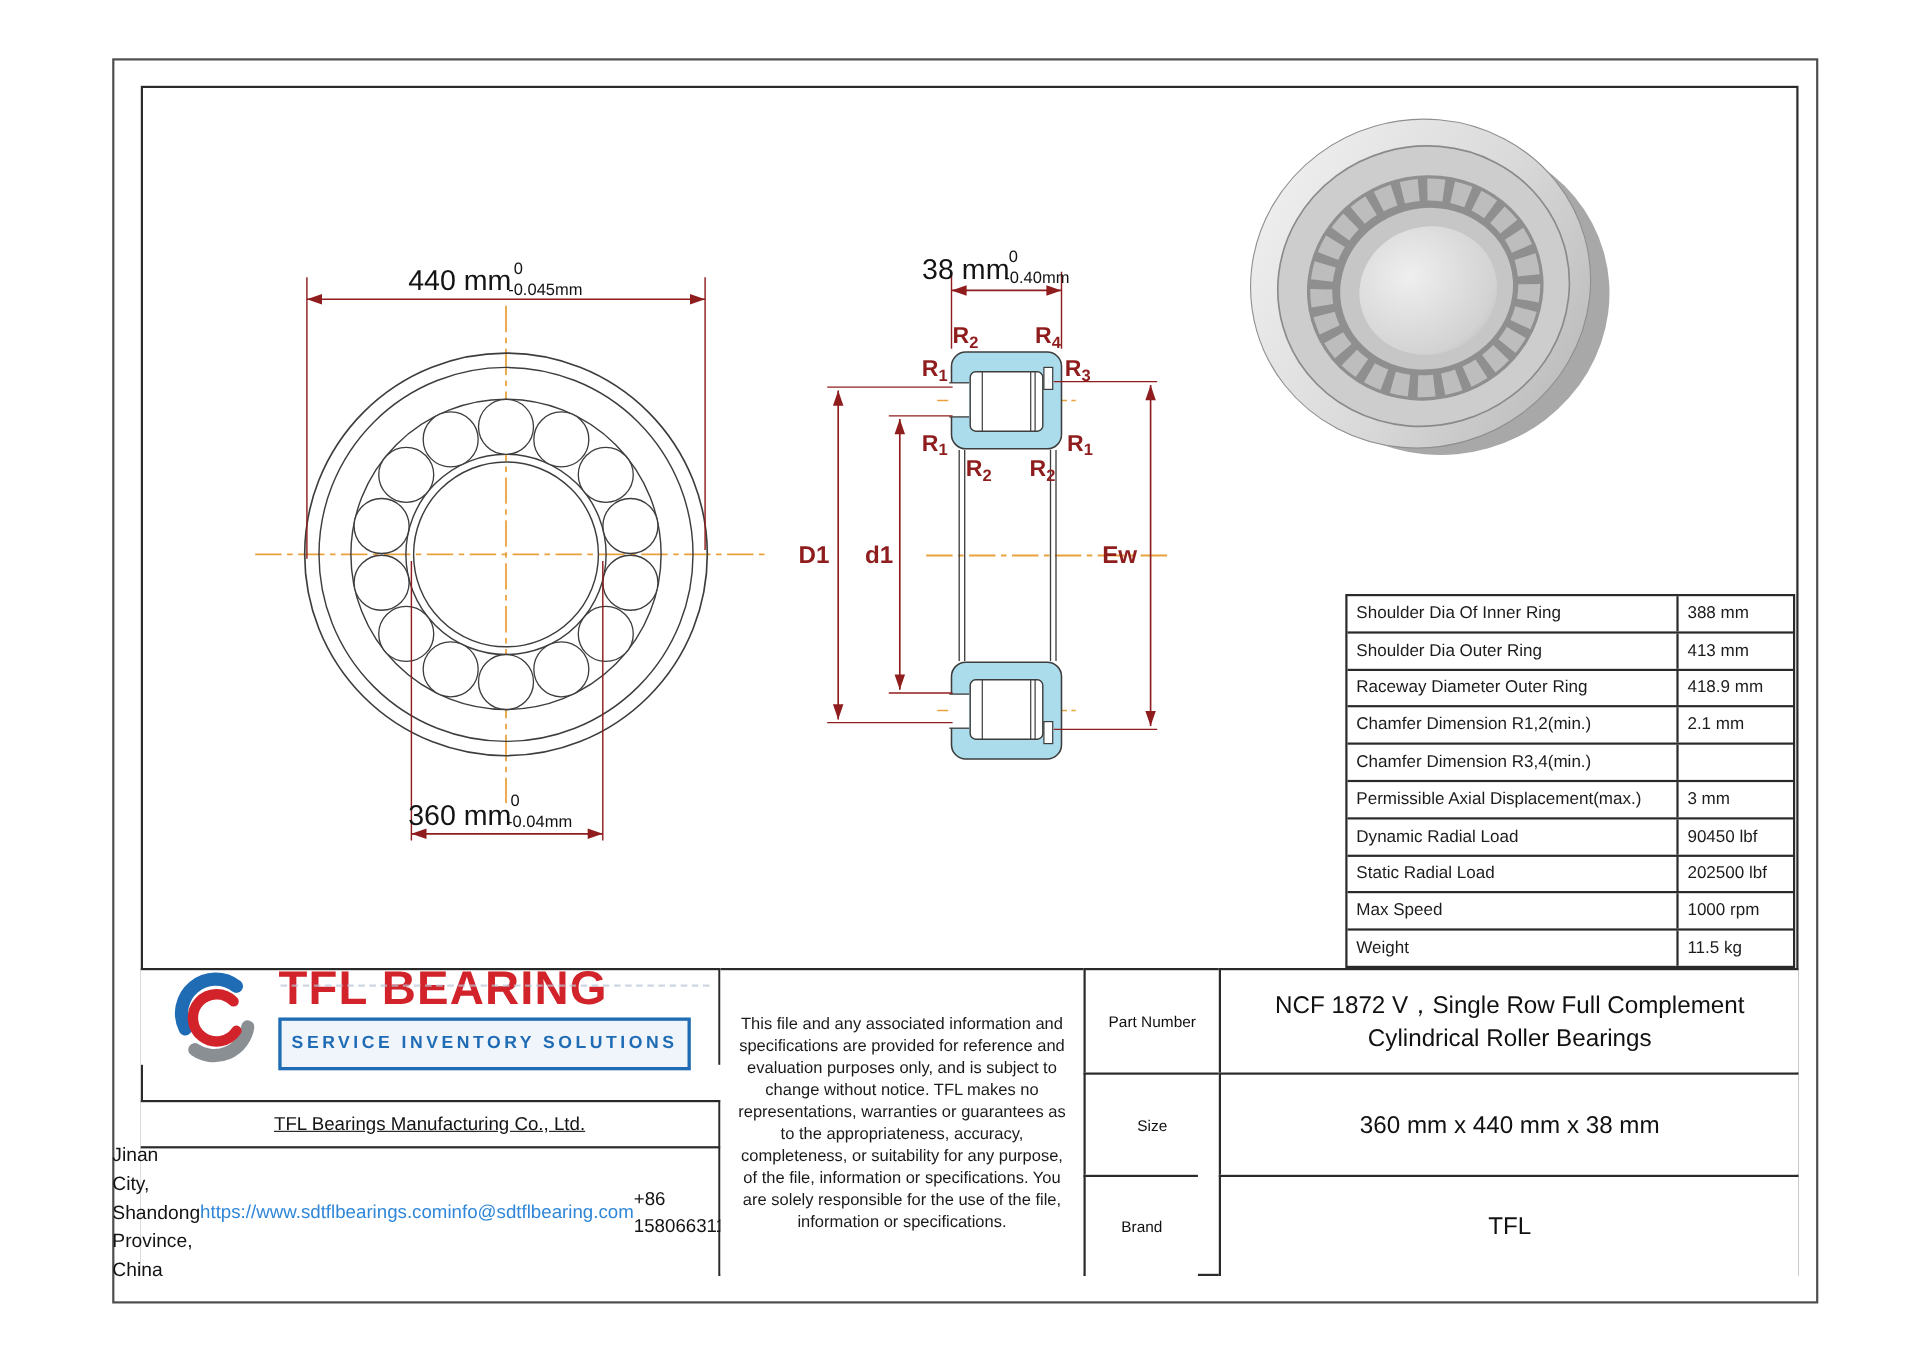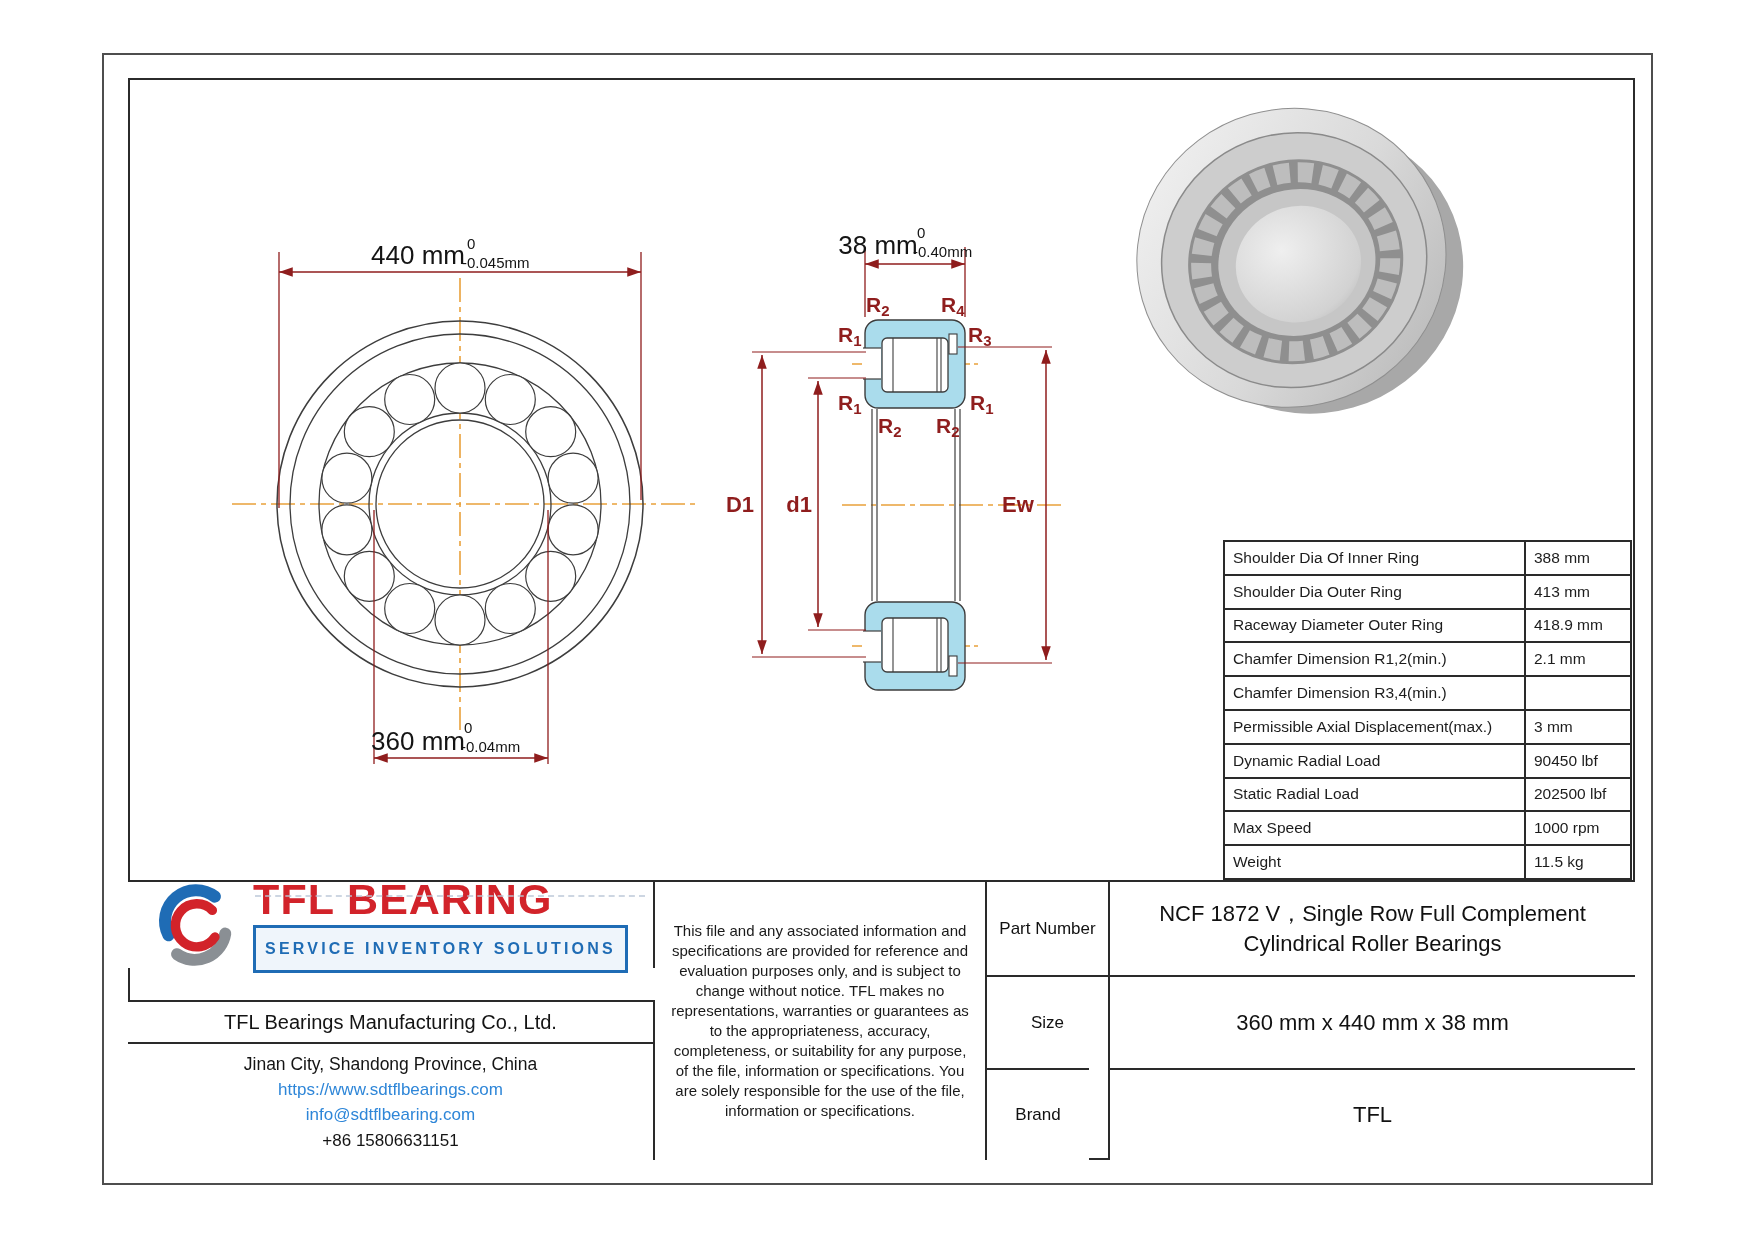"Part Number" .fld-label { font-size: 17px -> 14px }
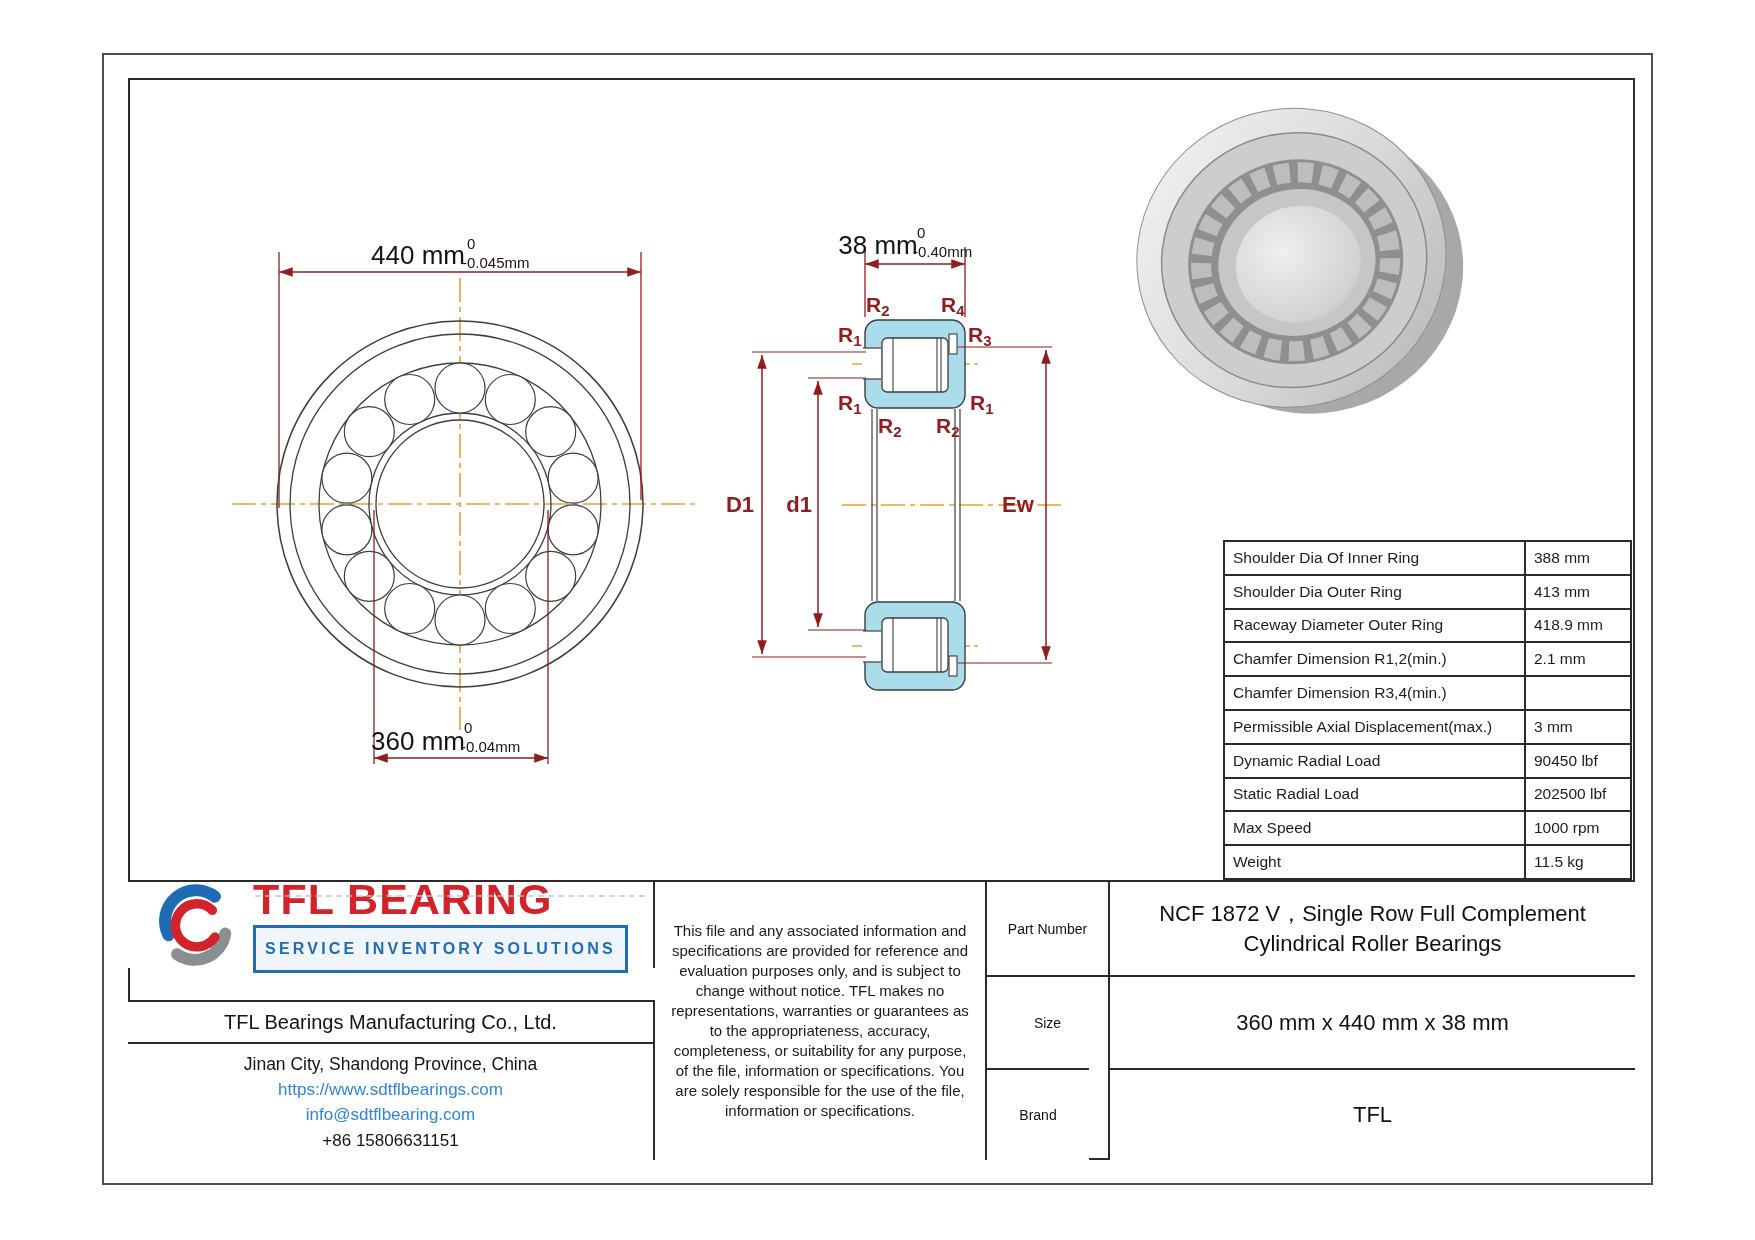"TFL Bearings Manufacturing Co., Ltd." .company-name { font-size: 20px -> 17px; text-decoration: none -> underline }
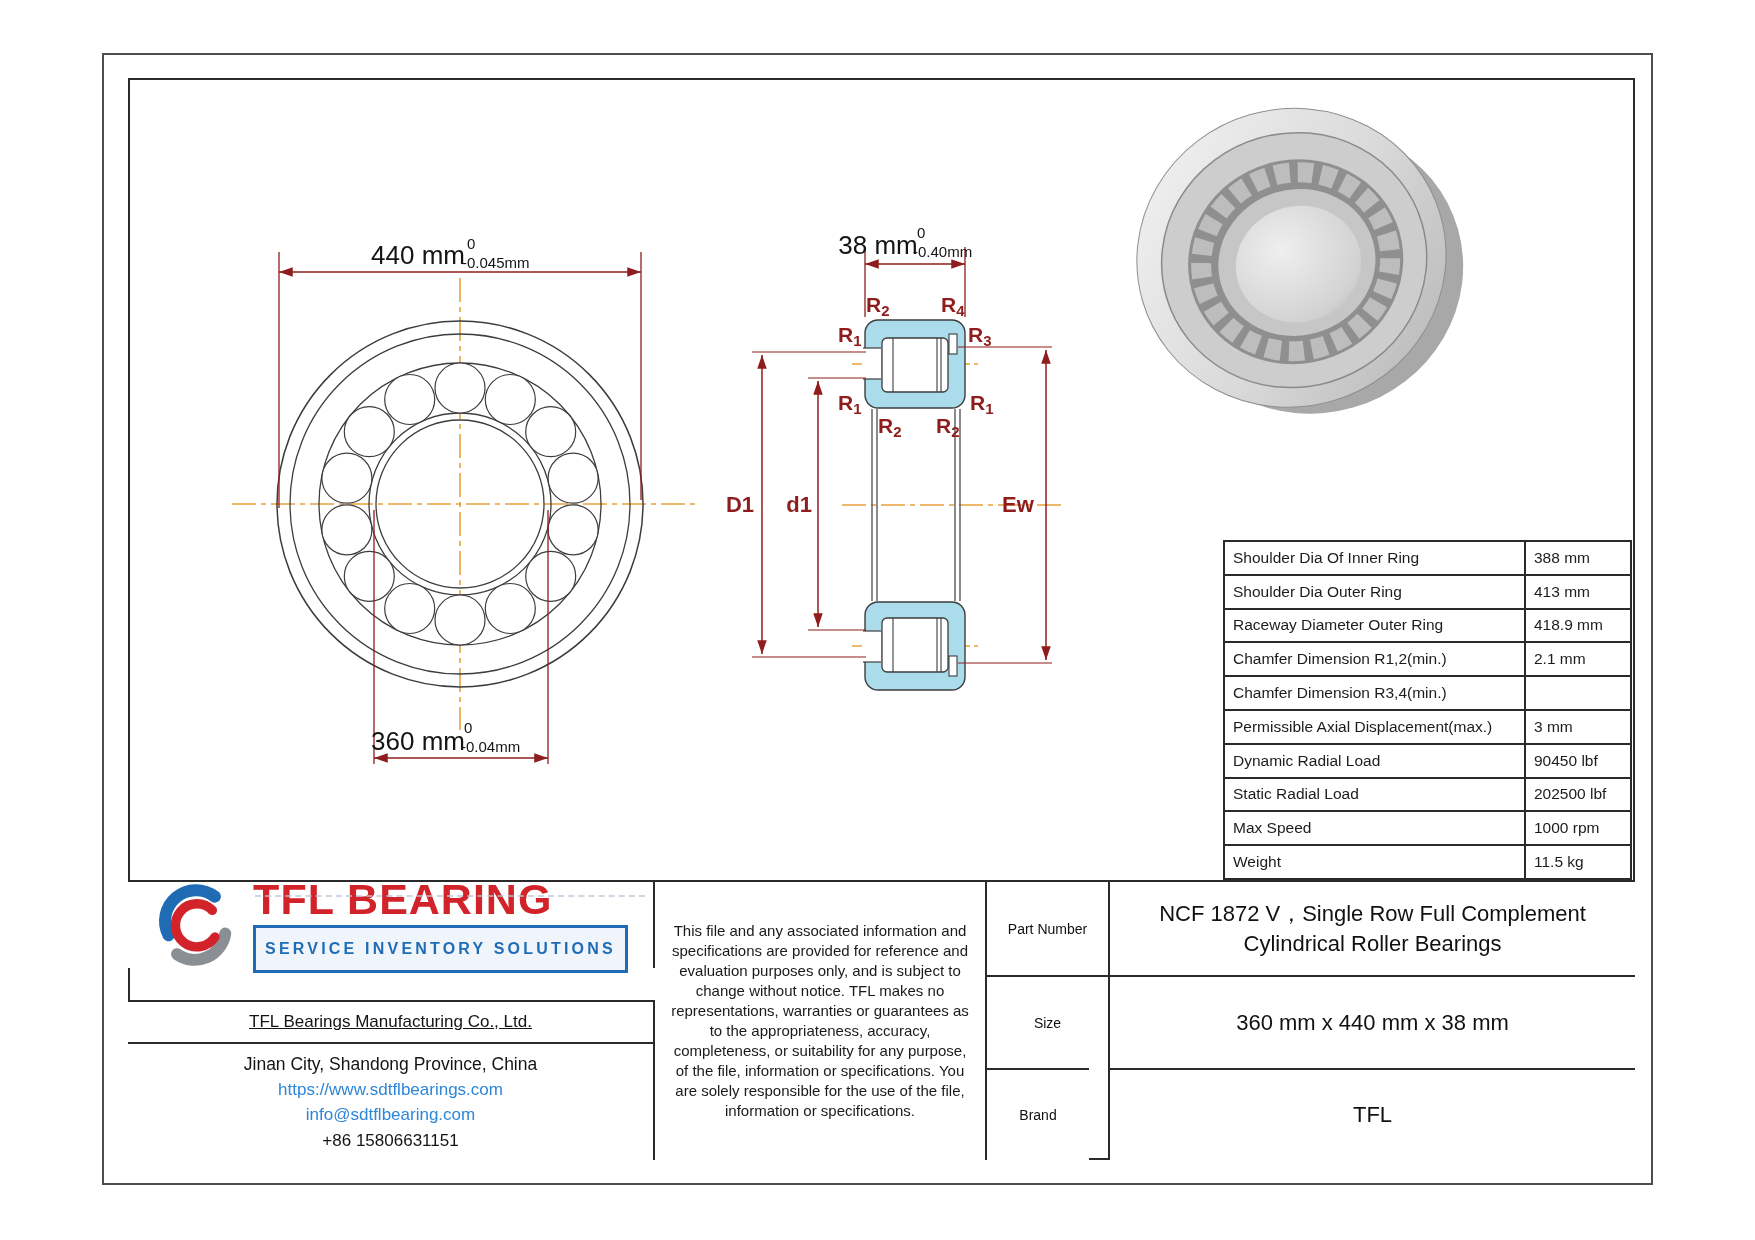"Jinan City, Shandong Province, China" .c-addr { flex-direction: column -> none }
